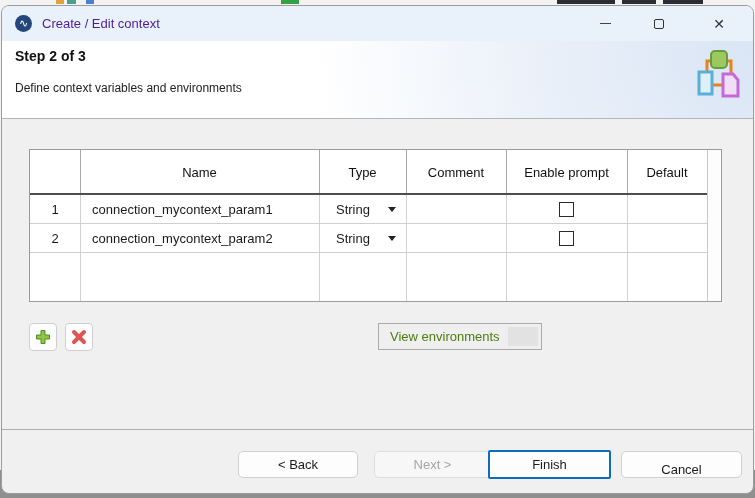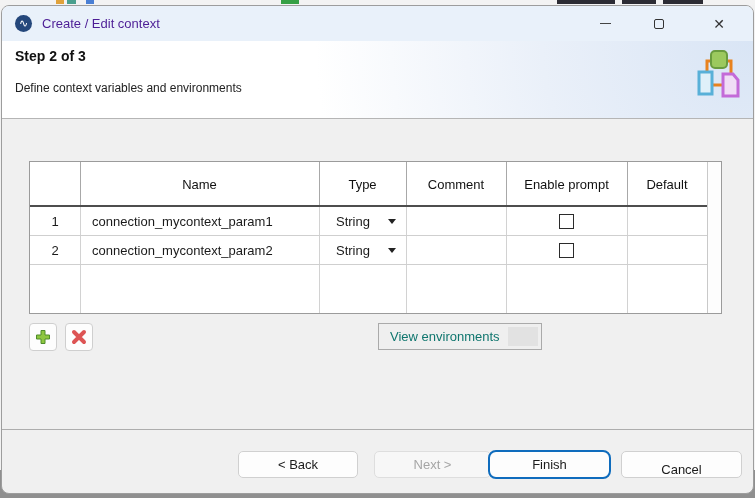"Name" .ctx-table { margin-top: 12px -> none }
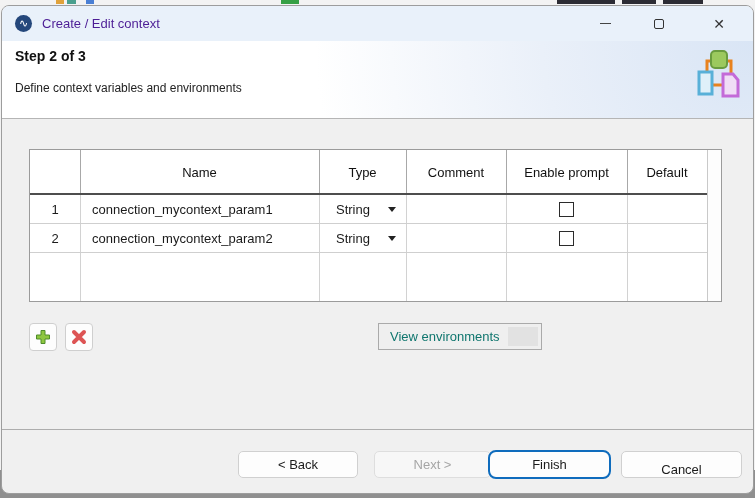"View environments" .view-env { color: #0f766e -> #4d7c0f }
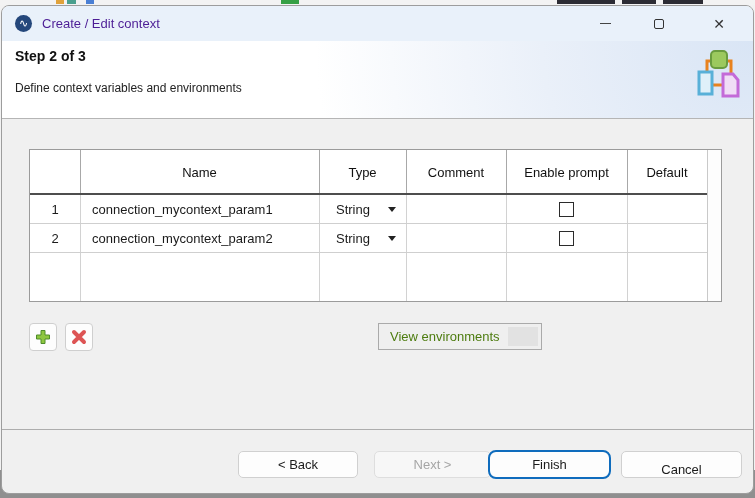"Finish" .finish-btn { border-radius: 8px -> 2px }
